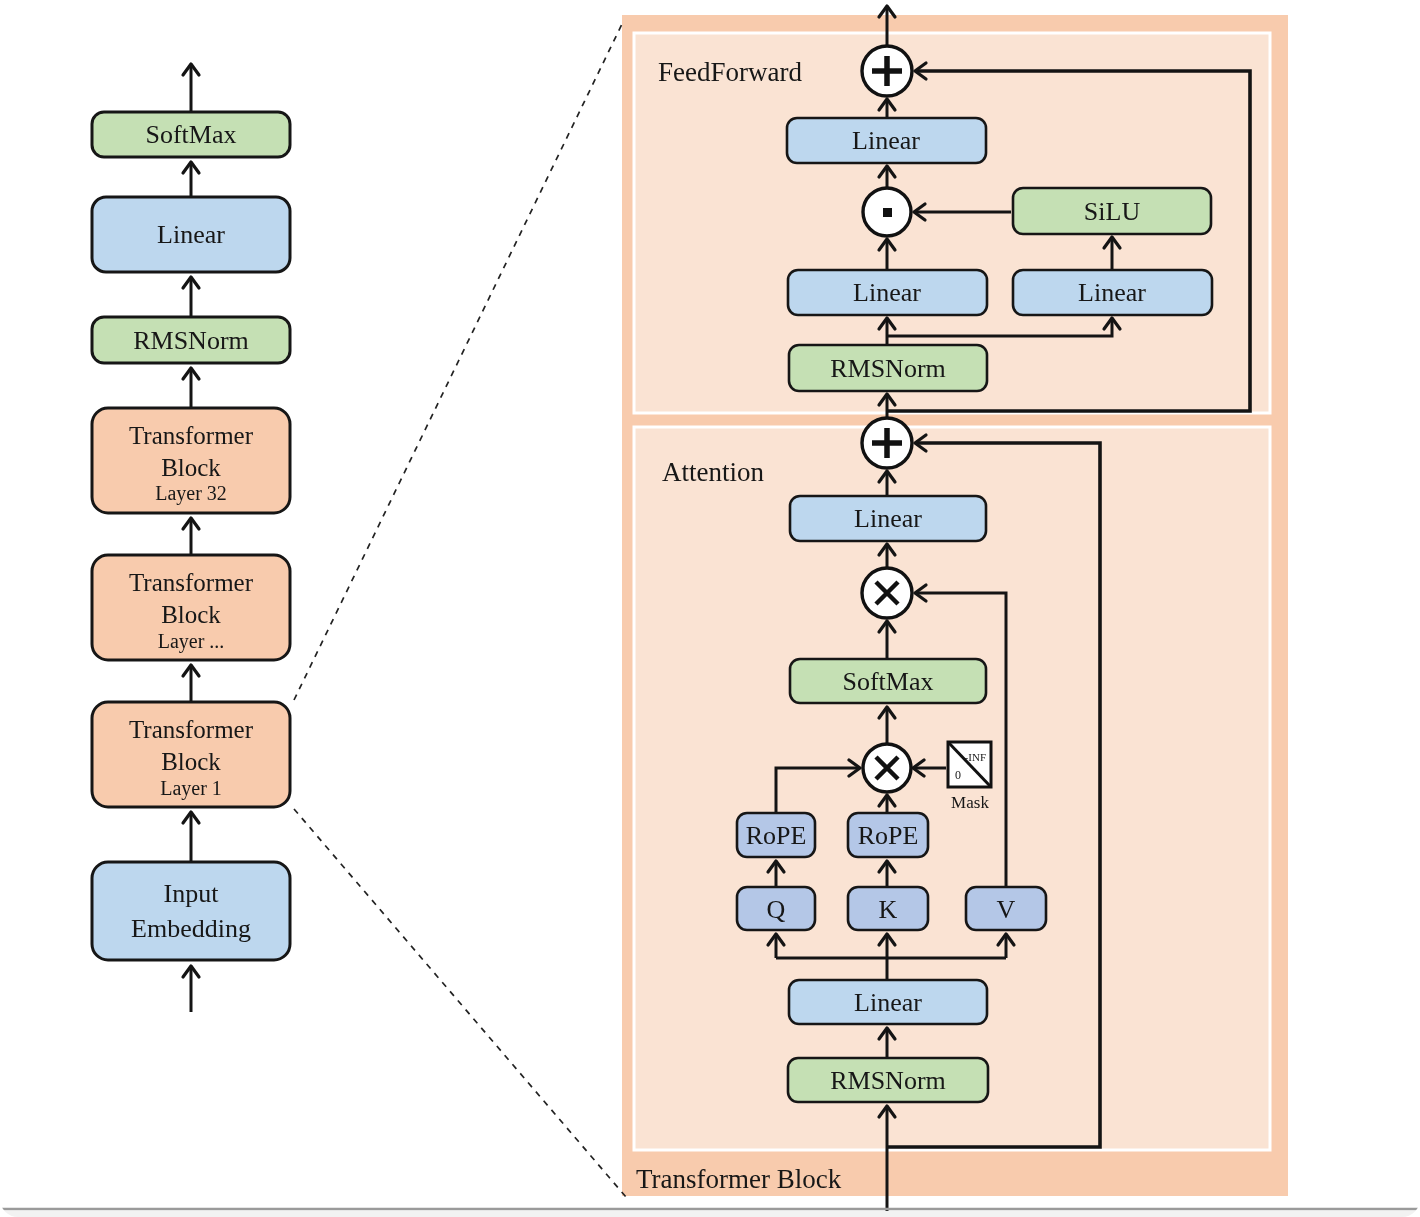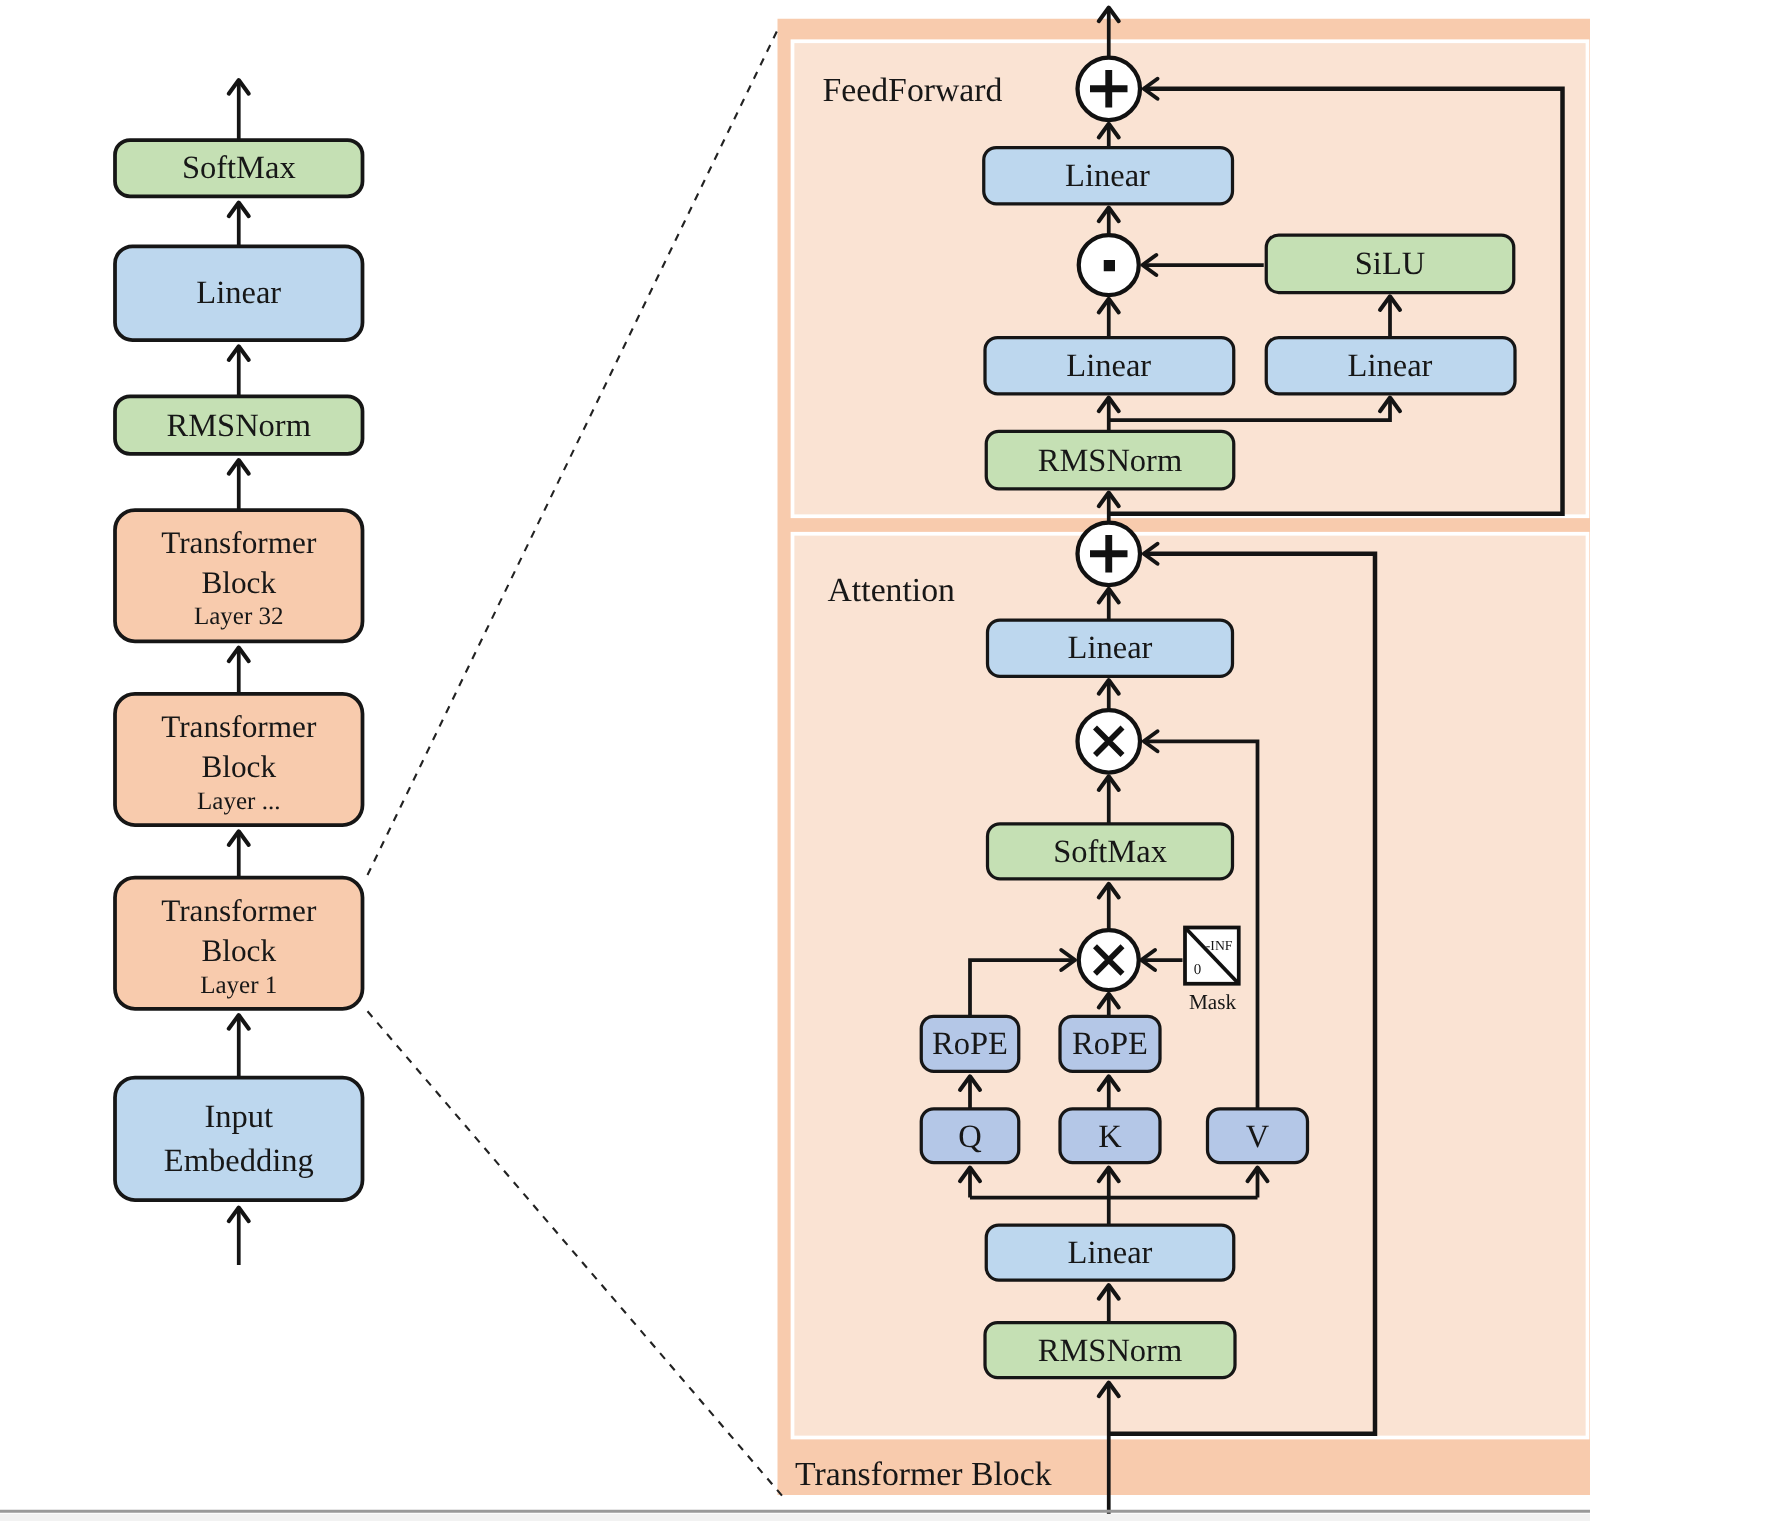"FeedForward" .canvas { border-radius: none -> 18px; width: 1272px -> 1420px }
